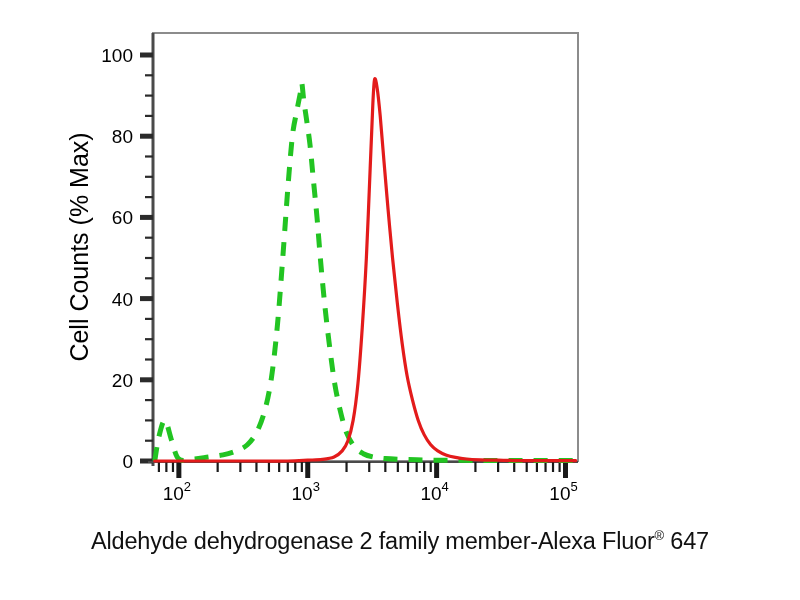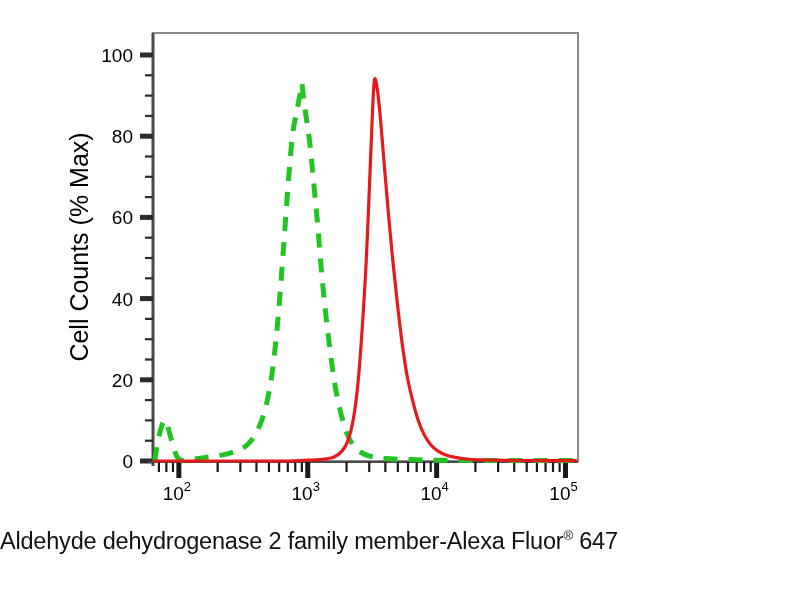"Aldehyde dehydrogenase 2 family" .caption-text { text-align: none -> center }
